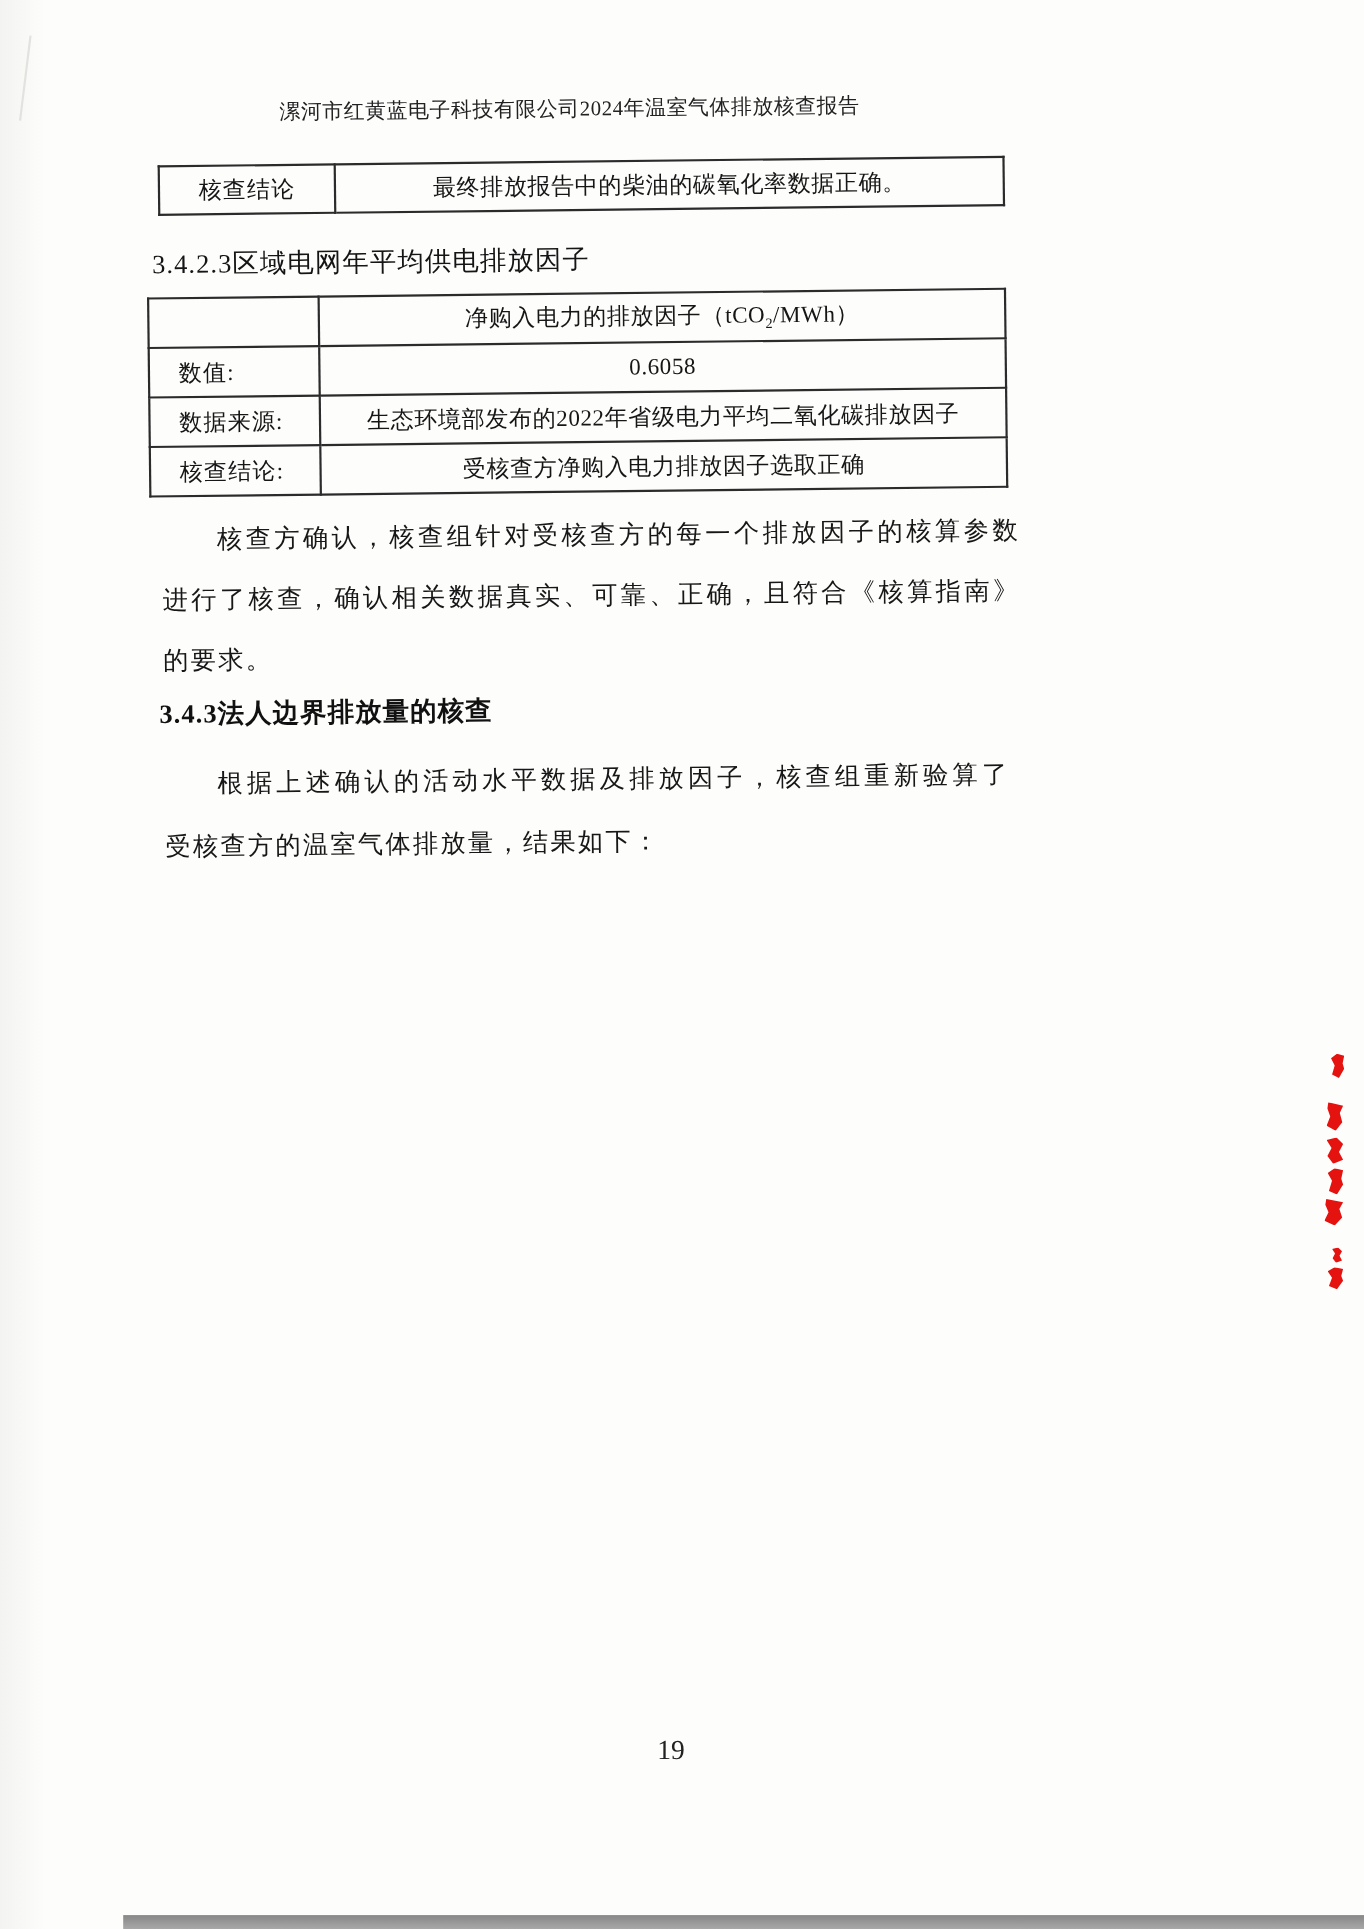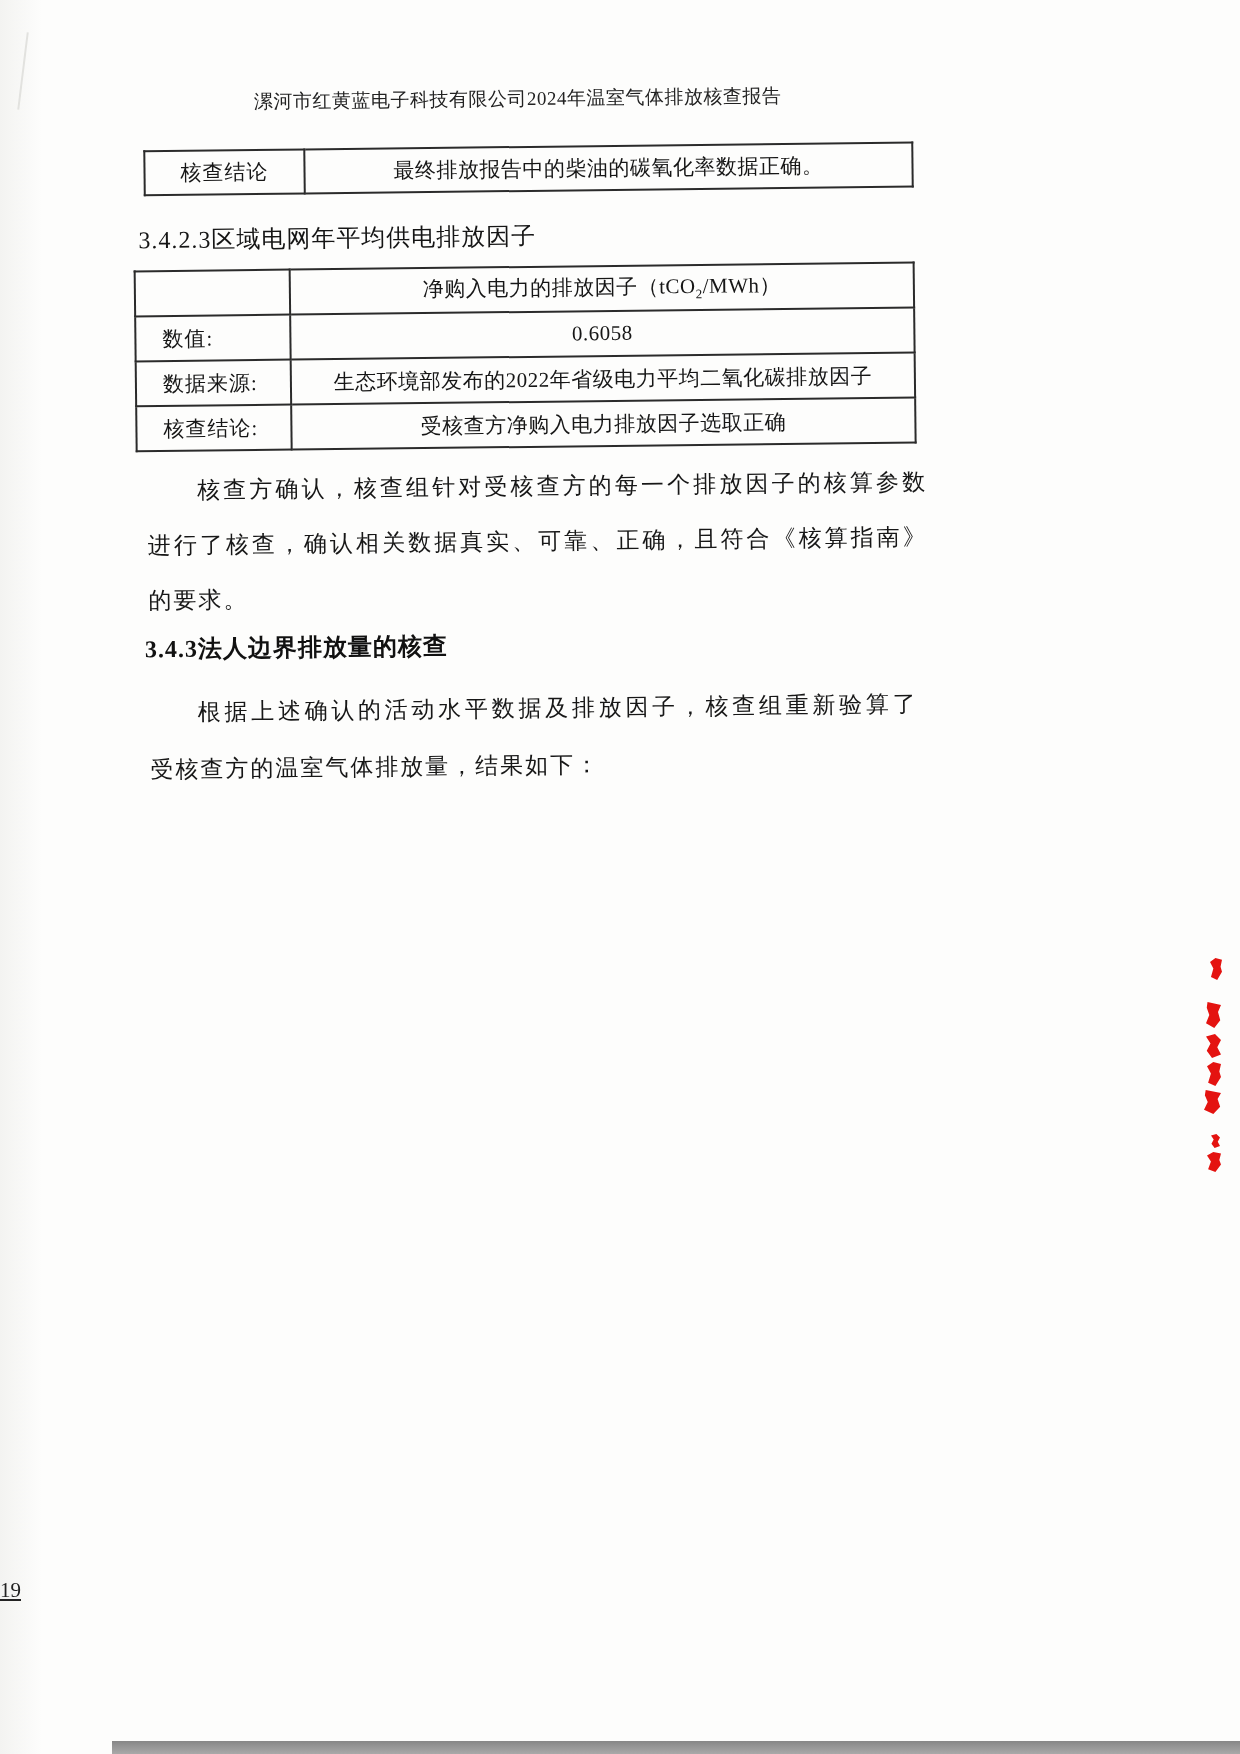"19" .page-number { font-size: 21px -> 25px; text-align: left -> center; text-decoration: underline -> none }
